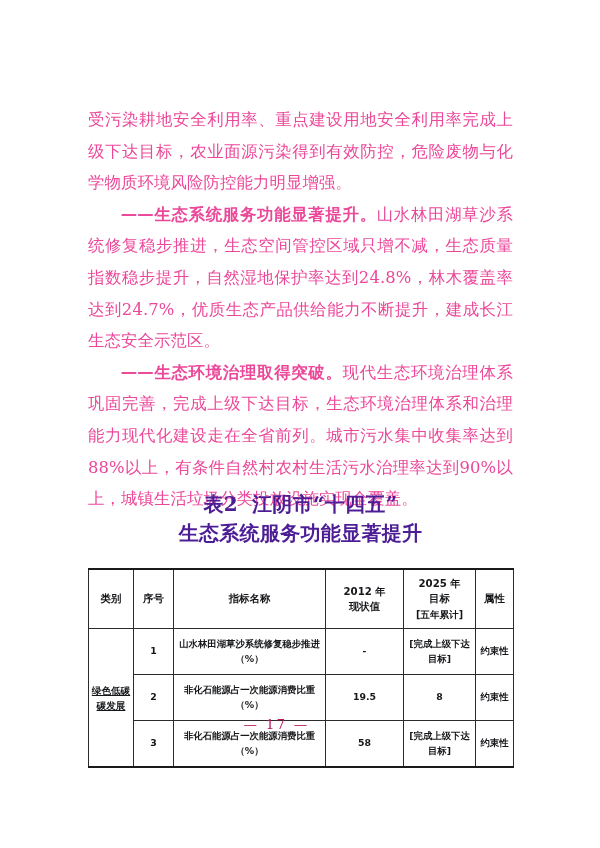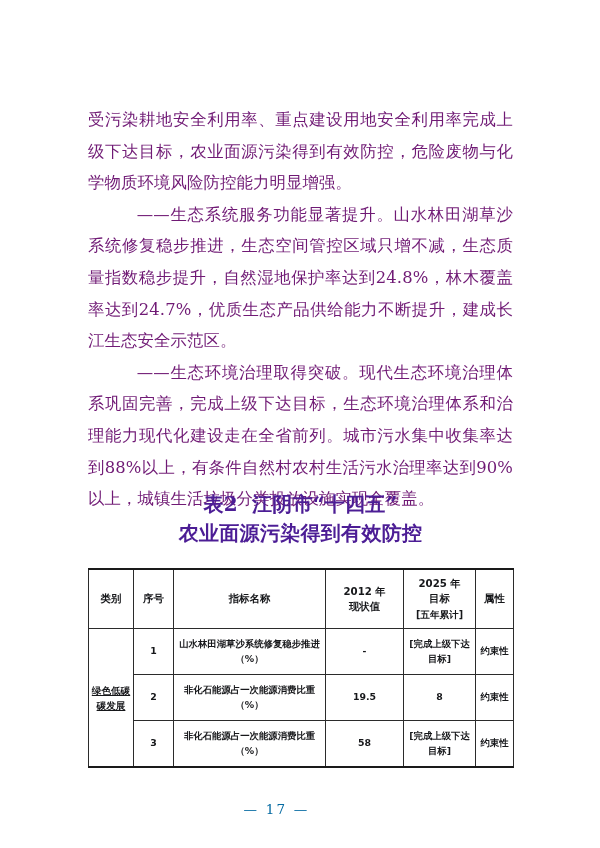"受污染耕地安全利用率、重点建设用地安全利用率完成上级下达目标，农业面源污染得到有" p.para { color: #701a75 -> #ec4899 }
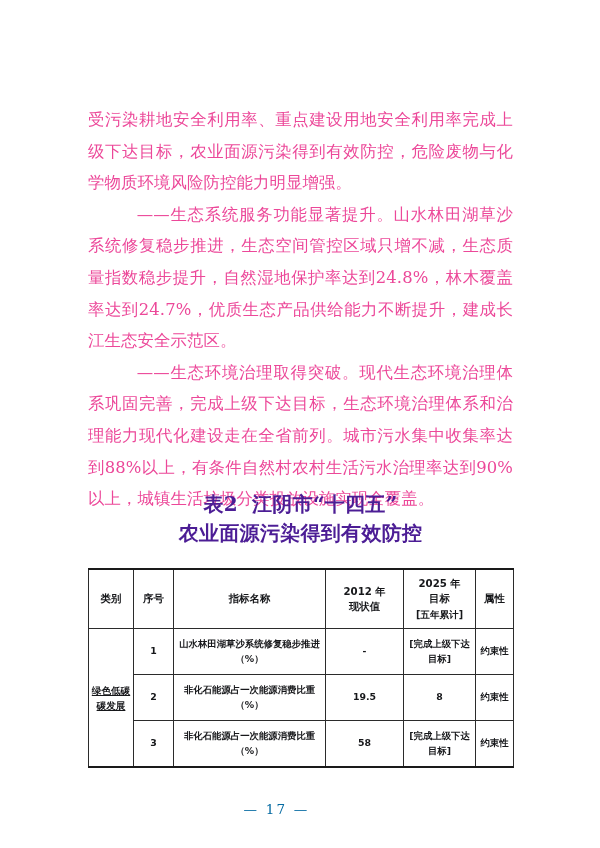"——生态系统服务功能显著提升。" .bold-head { font-weight: normal -> bold; margin-left: 16px -> none }
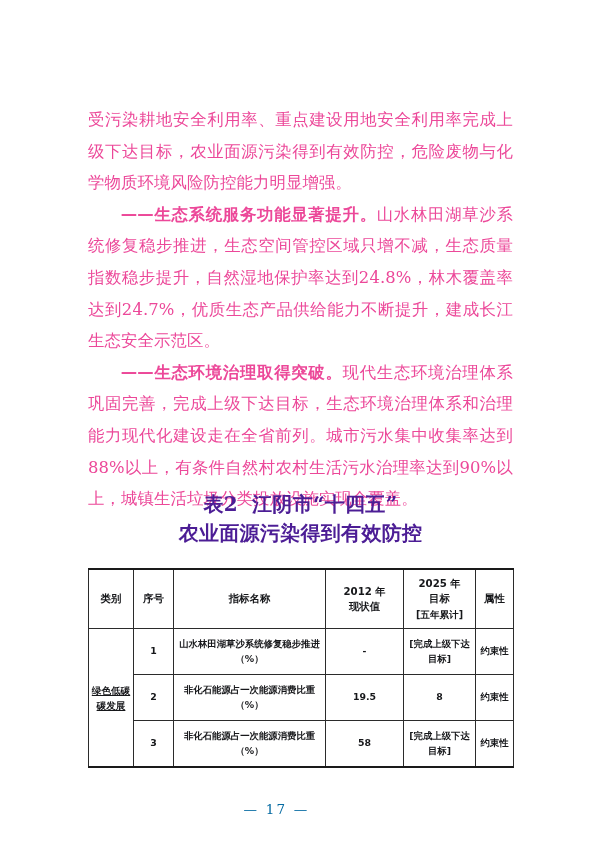"农业面源污染得到有效防控" span.line2 { text: 农业面源污染得到有效防控 -> 生态系统服务功能显著提升 }
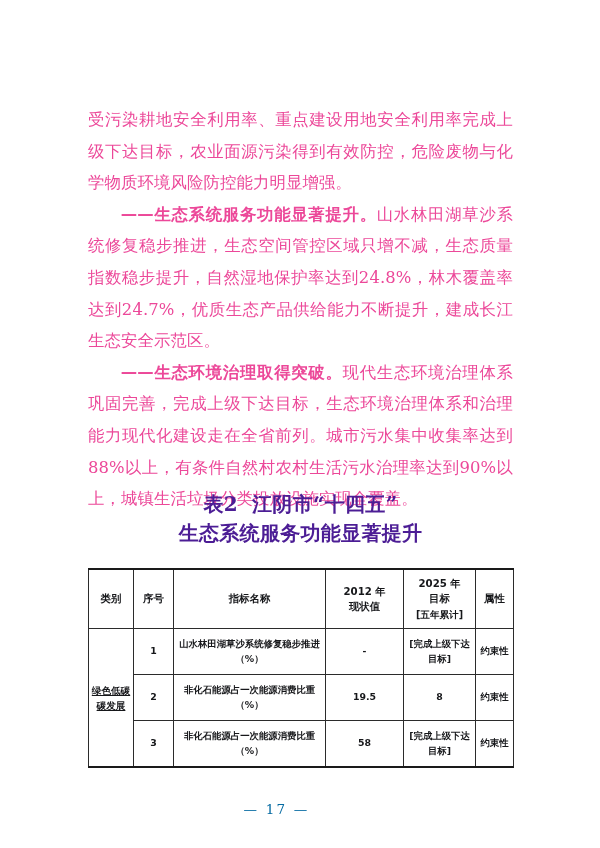"— 17 —" .footer { color: #0369a1 -> #be185d; top: 801px -> 716px }
